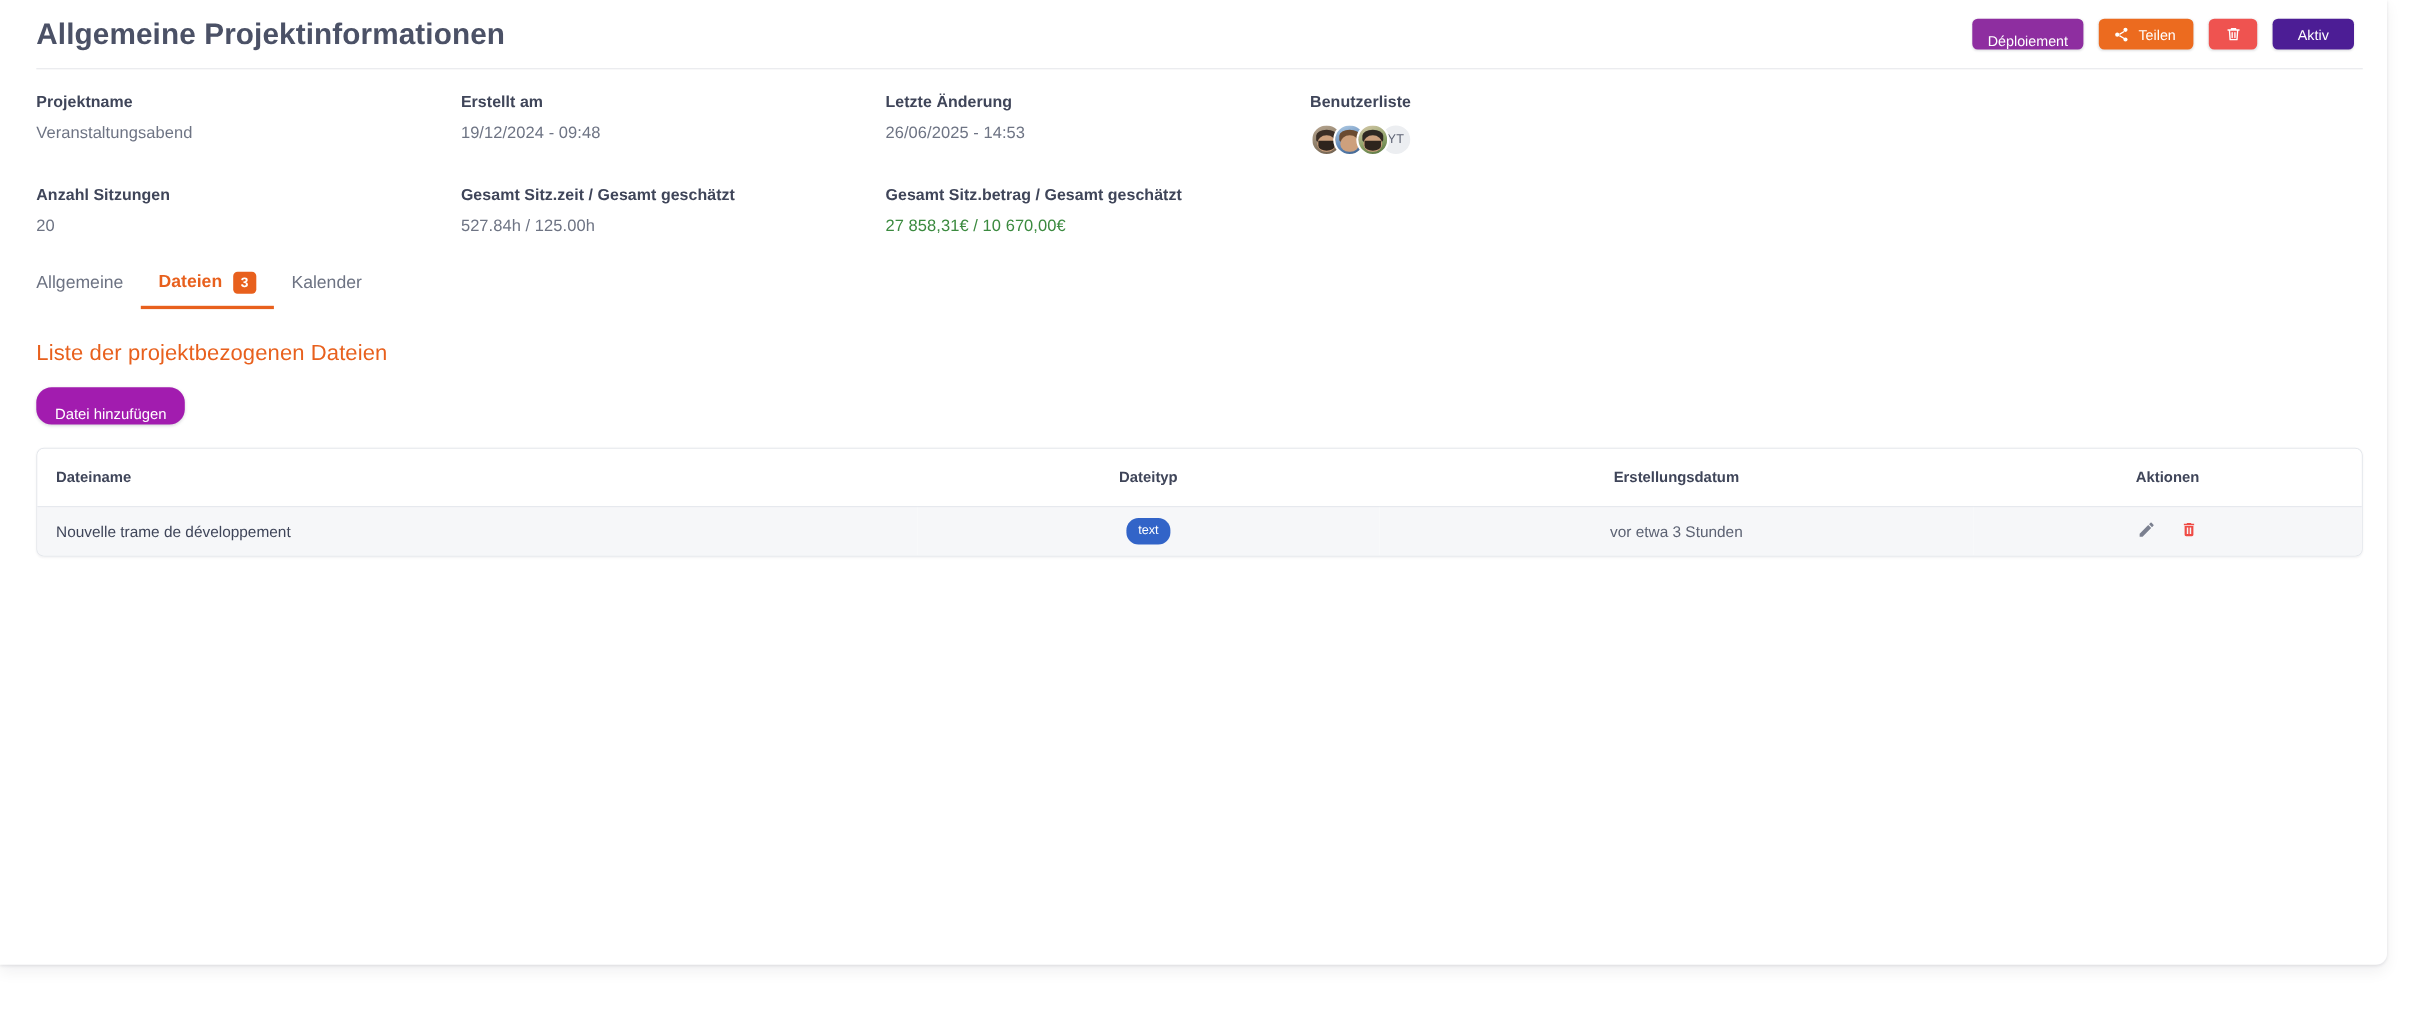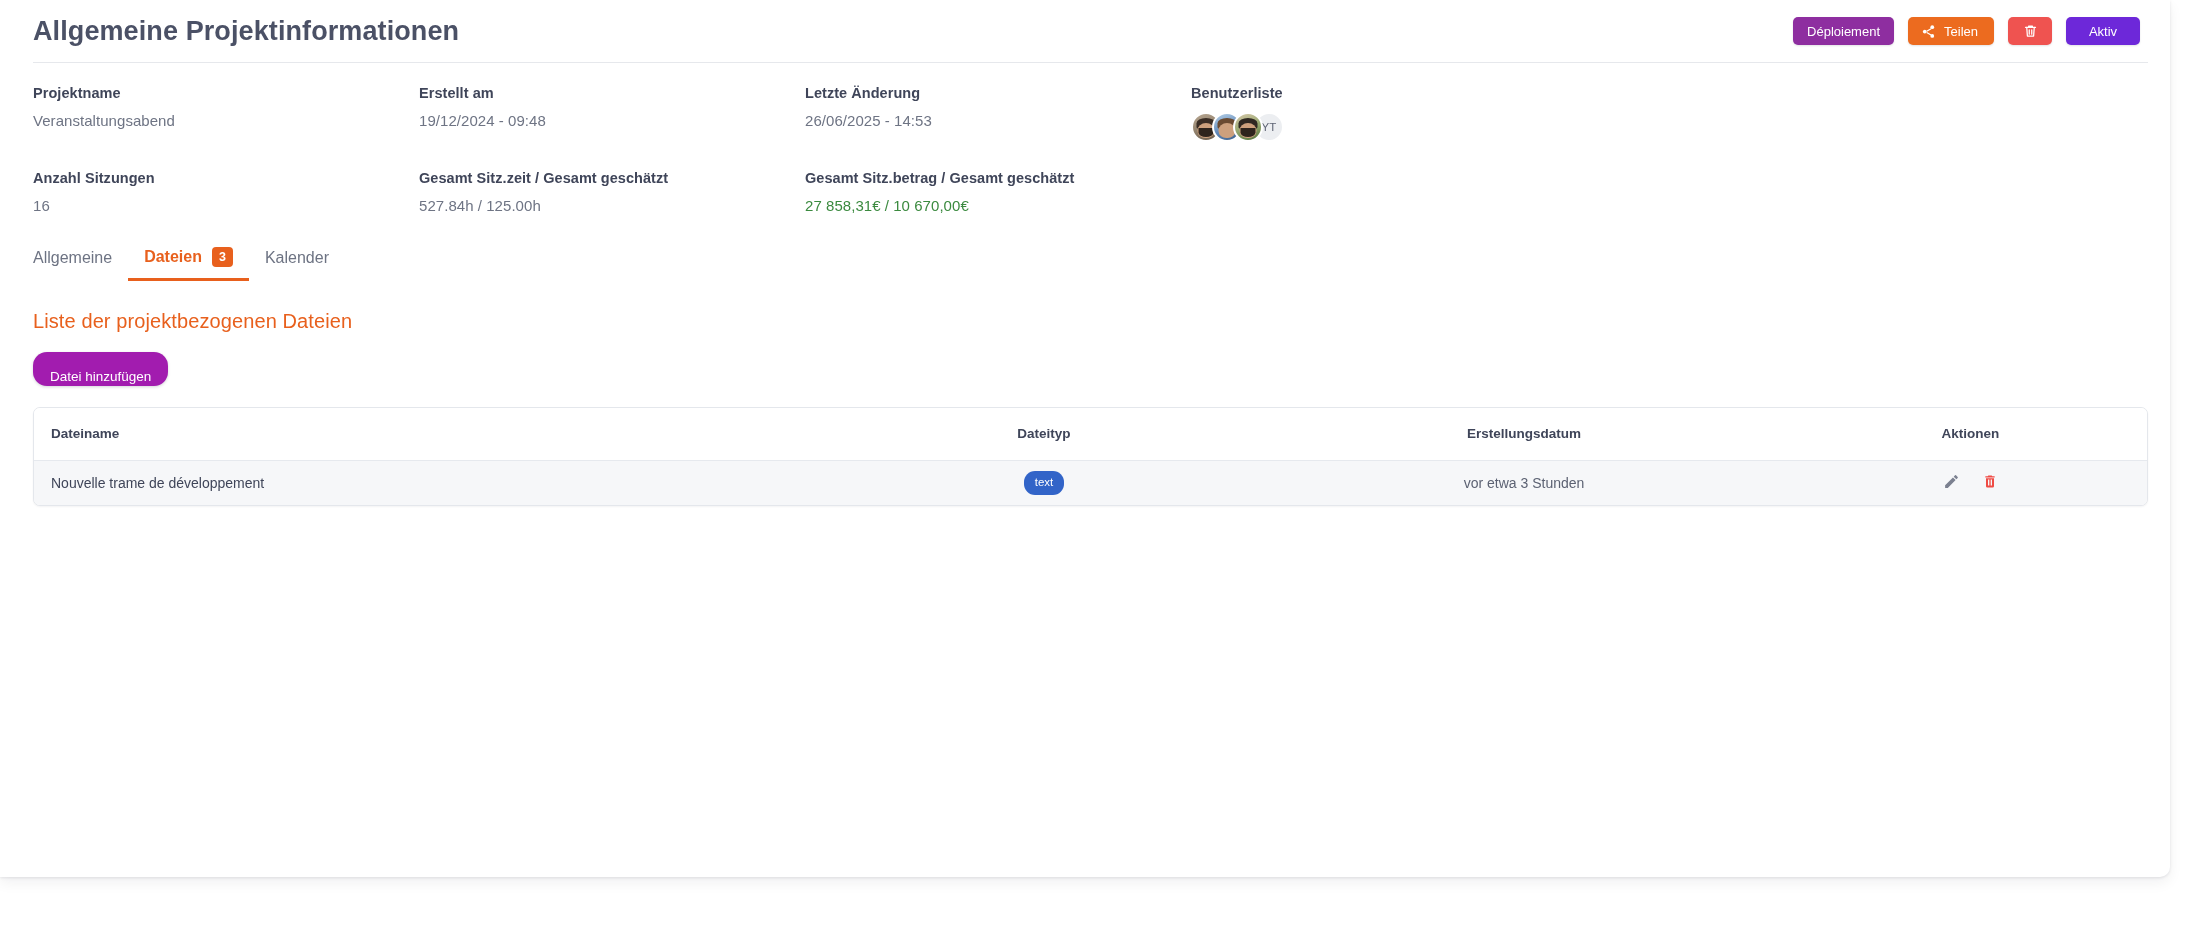"Déploiement" .btn-deploy { align-items: none -> flex-end }
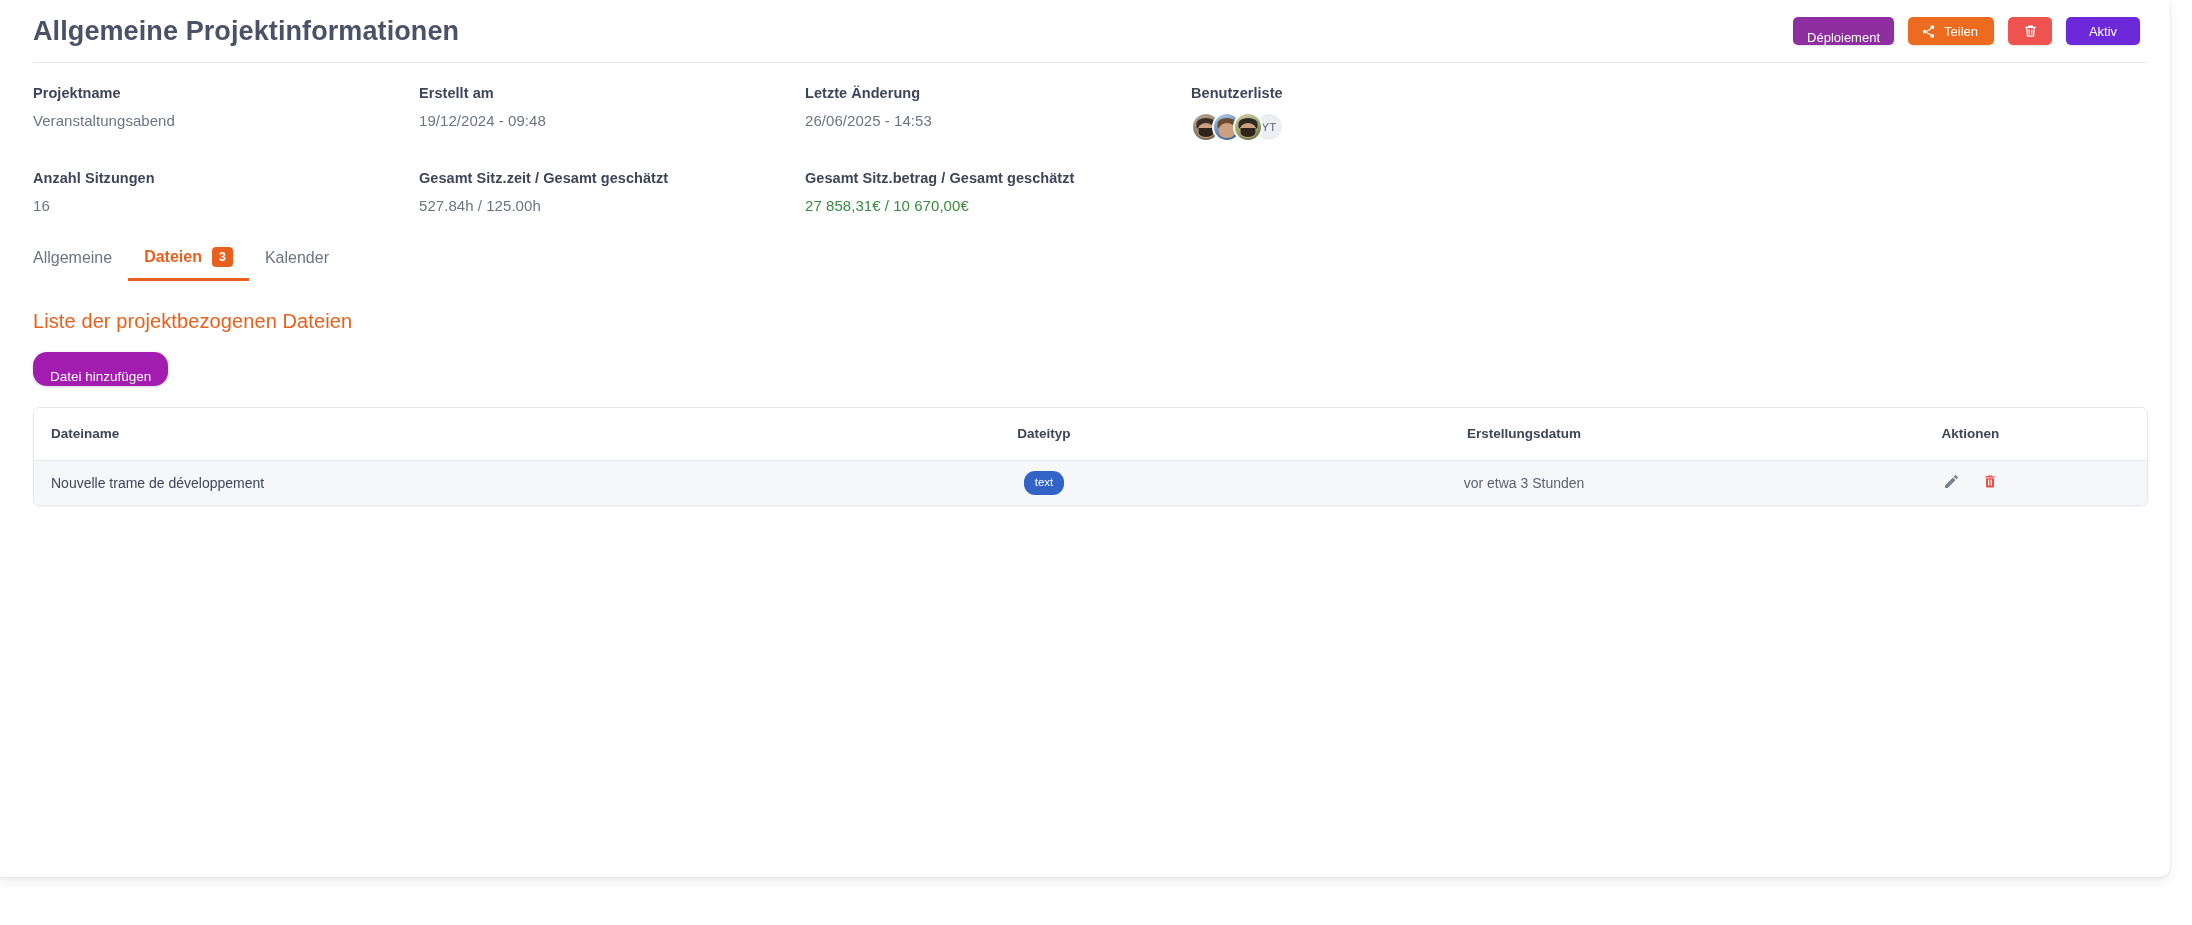"Aktiv" .btn-active { background: #6d28d9 -> #4c1d95 }
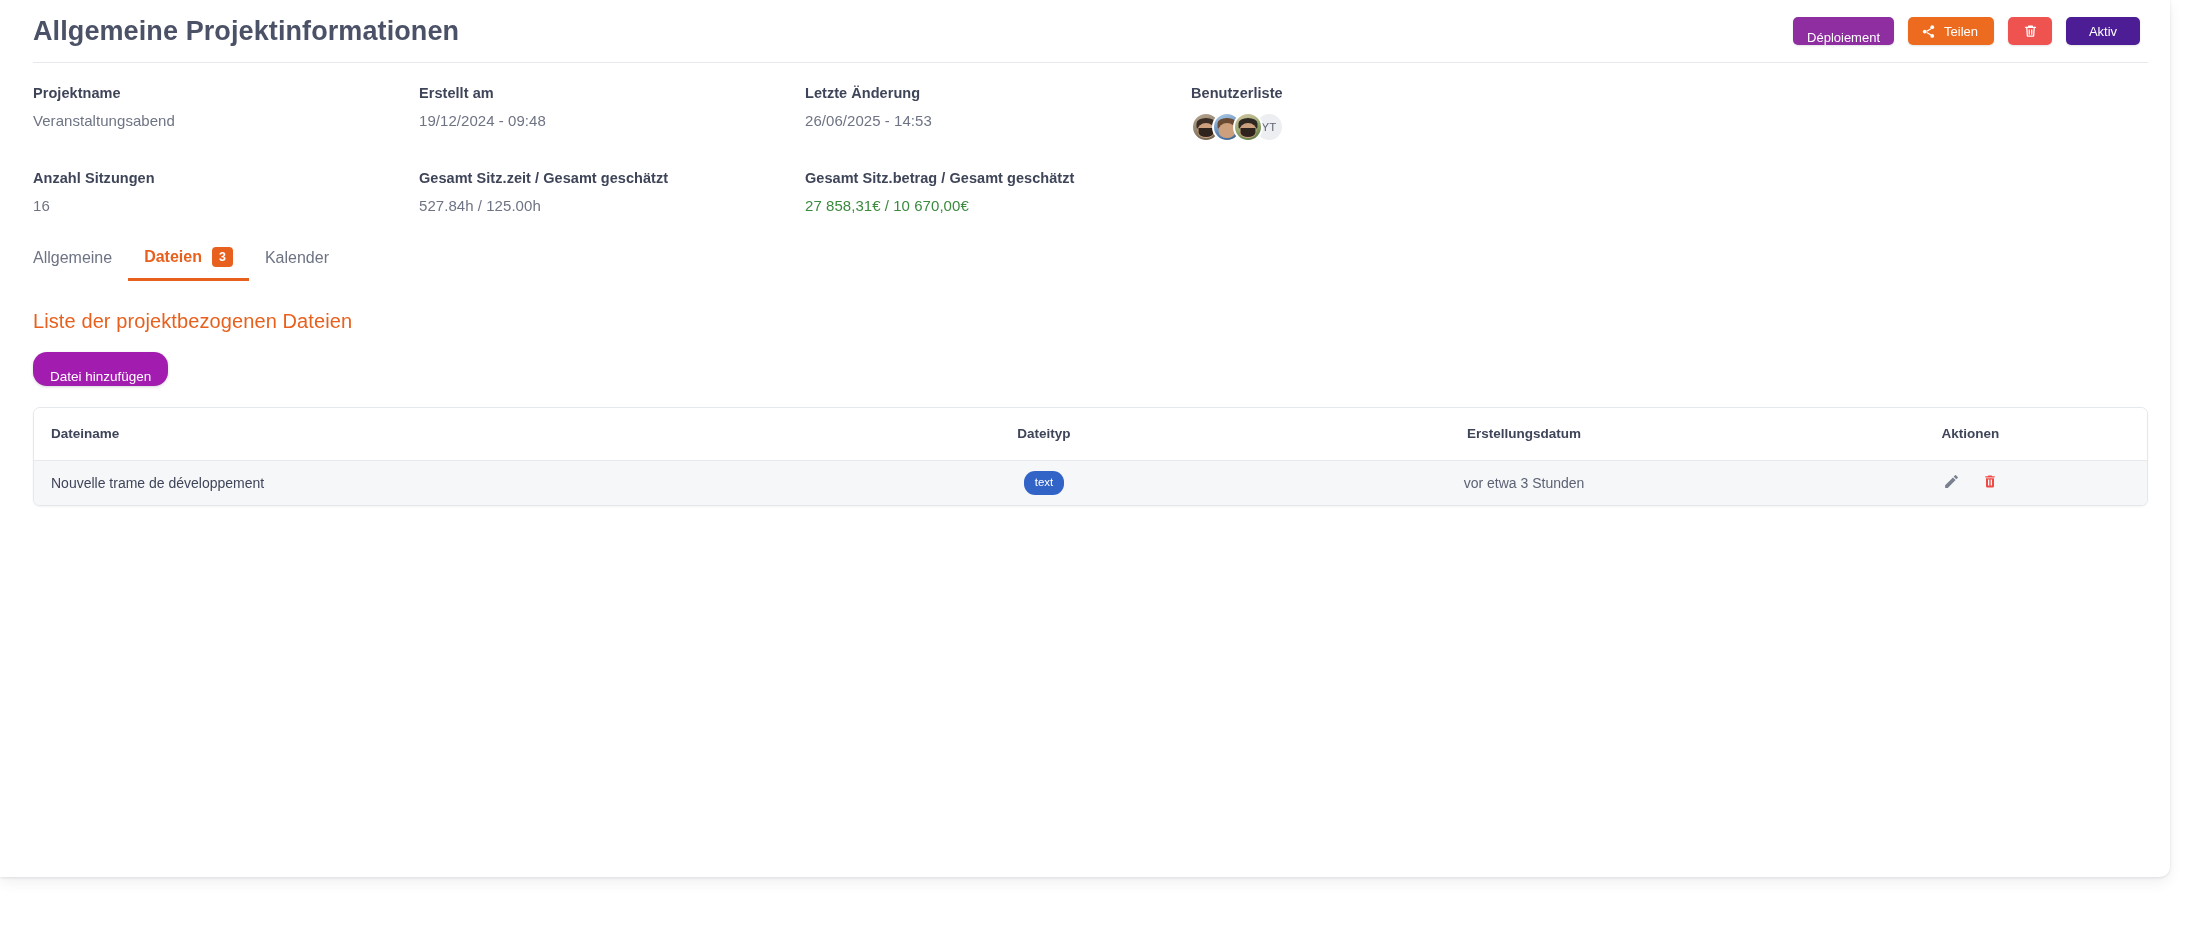"16" div.info-value { text: 16 -> 20 }
